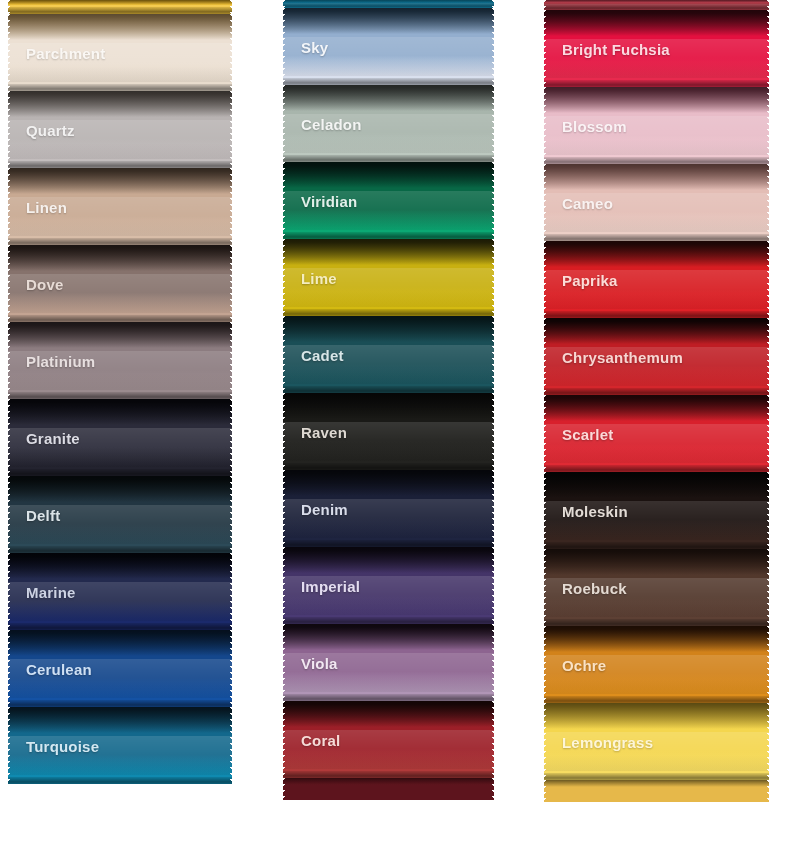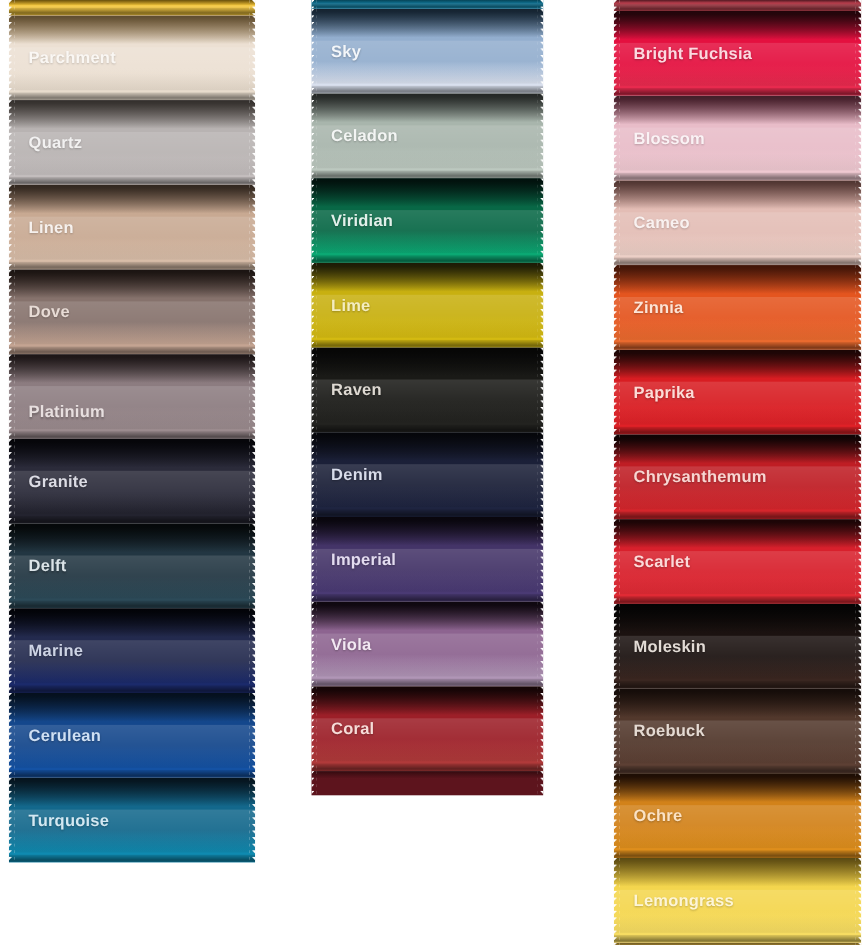"Bright Fuchsia" #column-3 { left: 558px -> 544px }
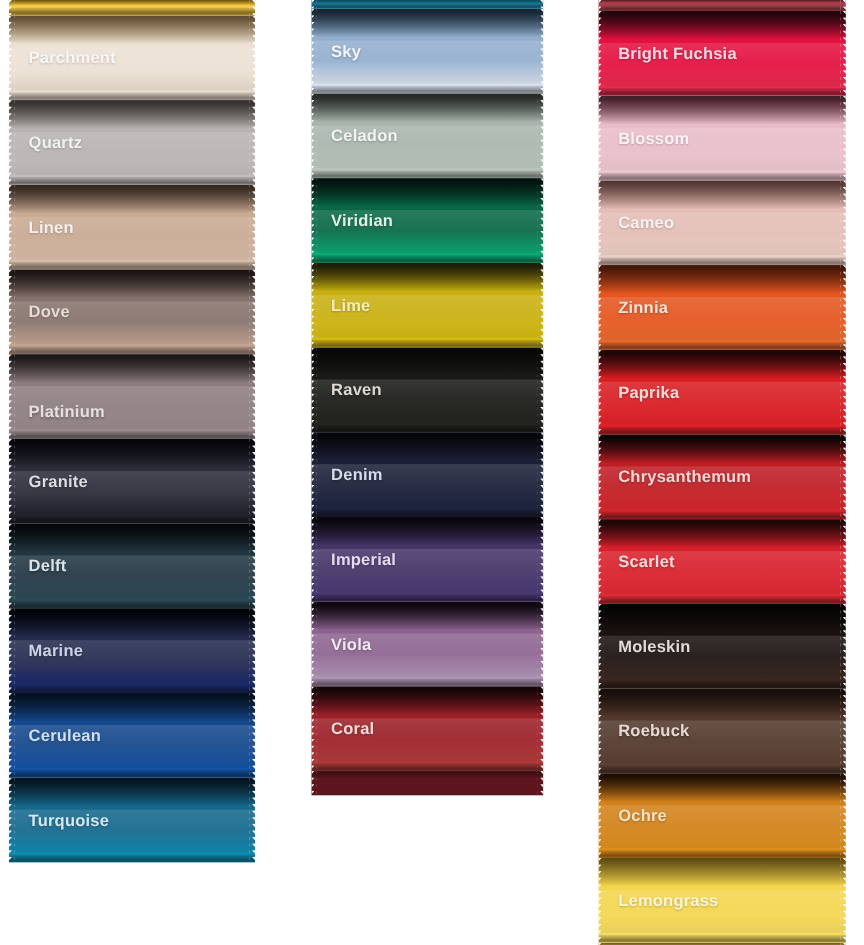"Zinnia" div.swatch { html: <div> <div></div> <div></div> <div></div> <div></div> <div></div> <div>Zinnia</div> </div> -> none }
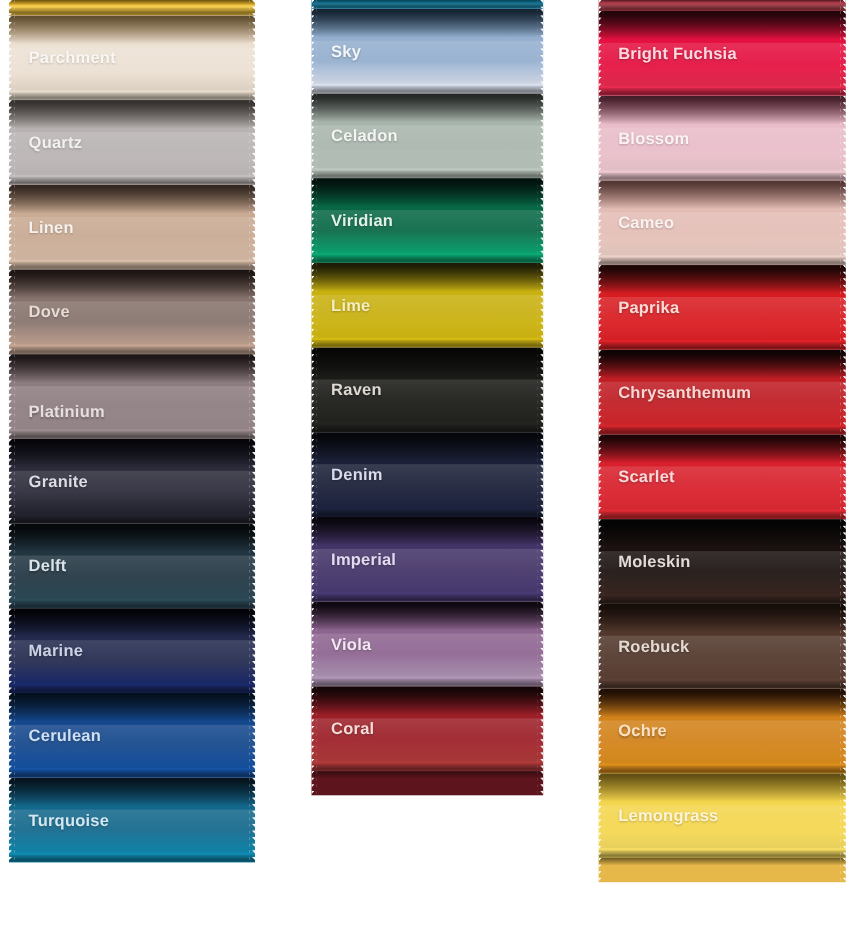"Platinium" div.swatch-label { margin-top: 14px -> none }
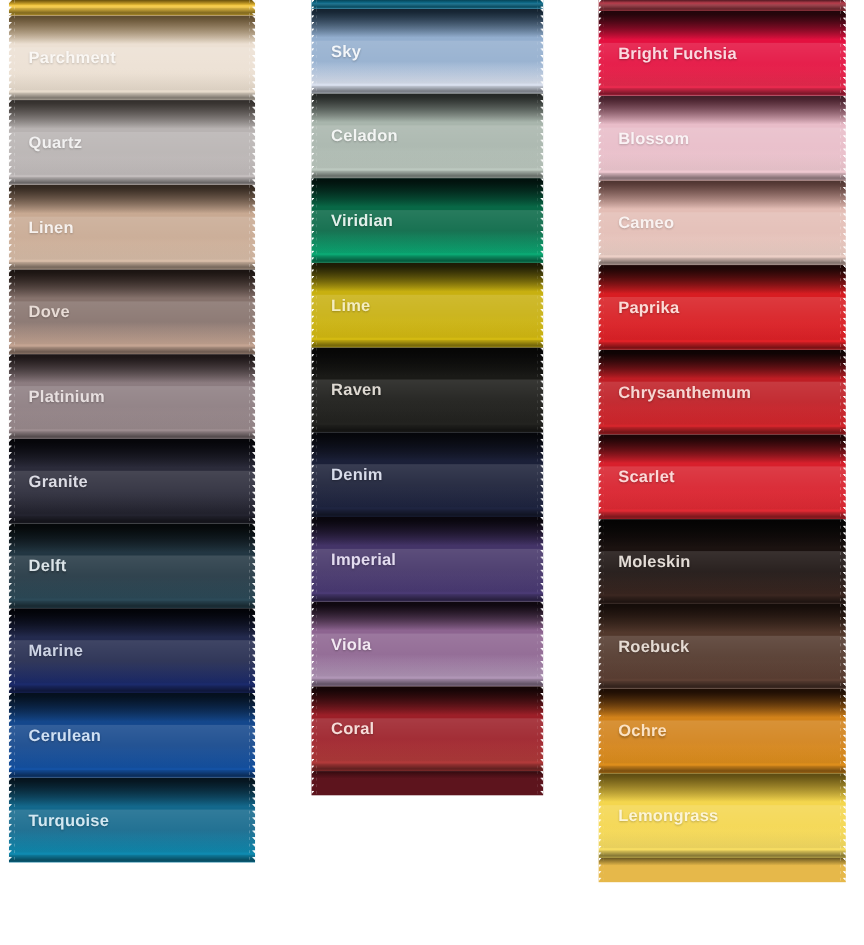"Cadet" div.swatch { html: none -> <div> <div></div> <div></div> <div></div> <div></div> <div></div> <div>Cadet</div> </div> }
